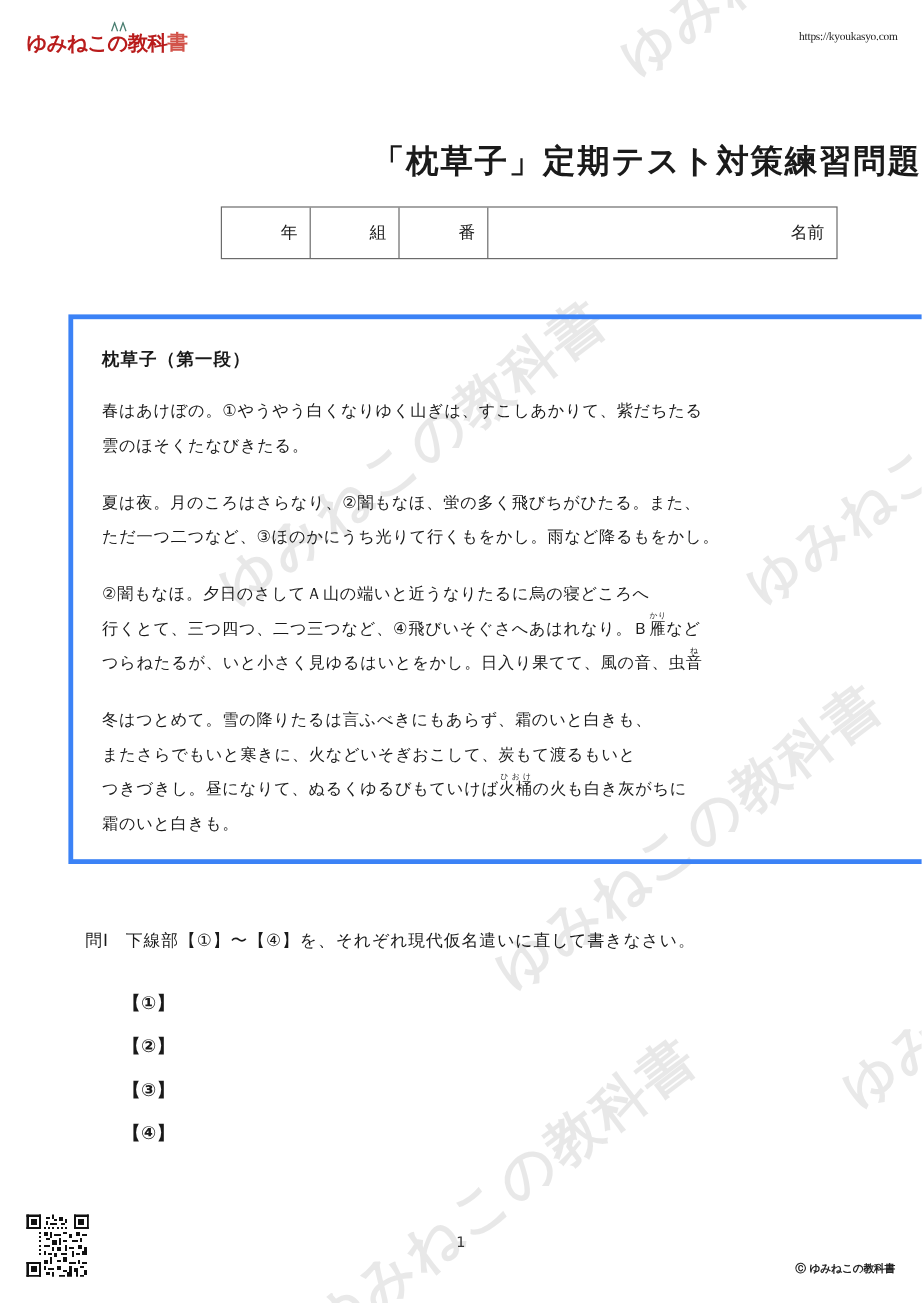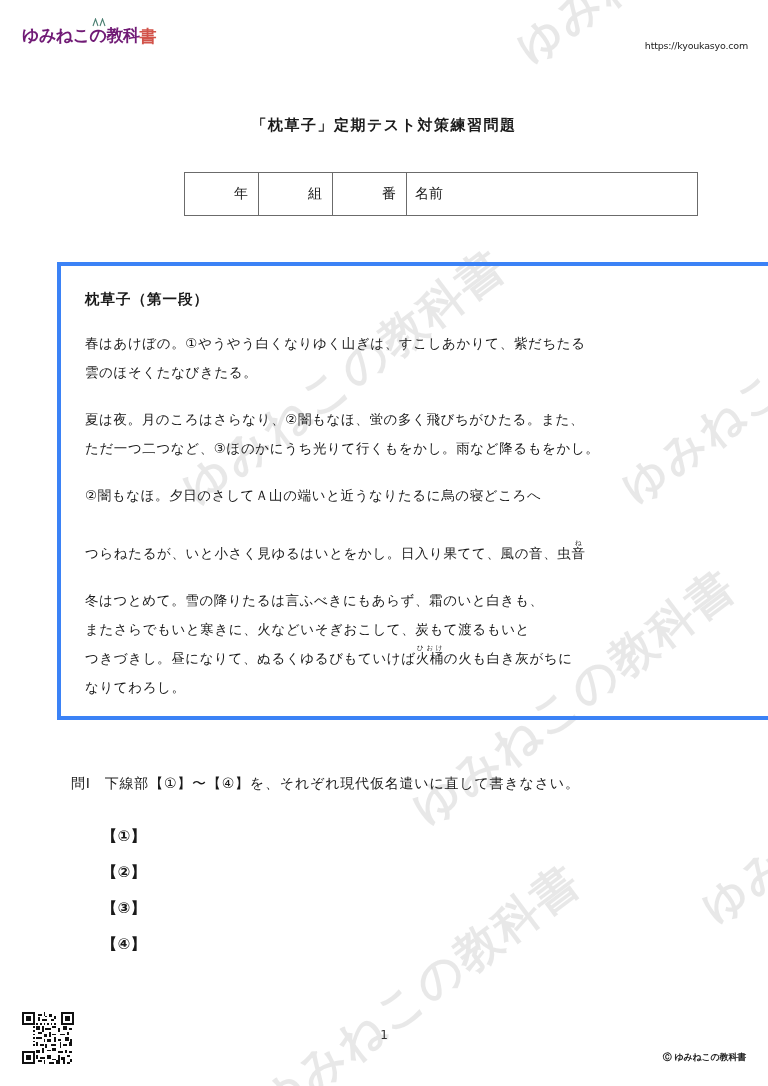"ゆみねこの教科" #brand-logo .logo-text { color: #701a75 -> #b91c1c; font-family: Liberation Mono, monospace -> Liberation Serif, serif }
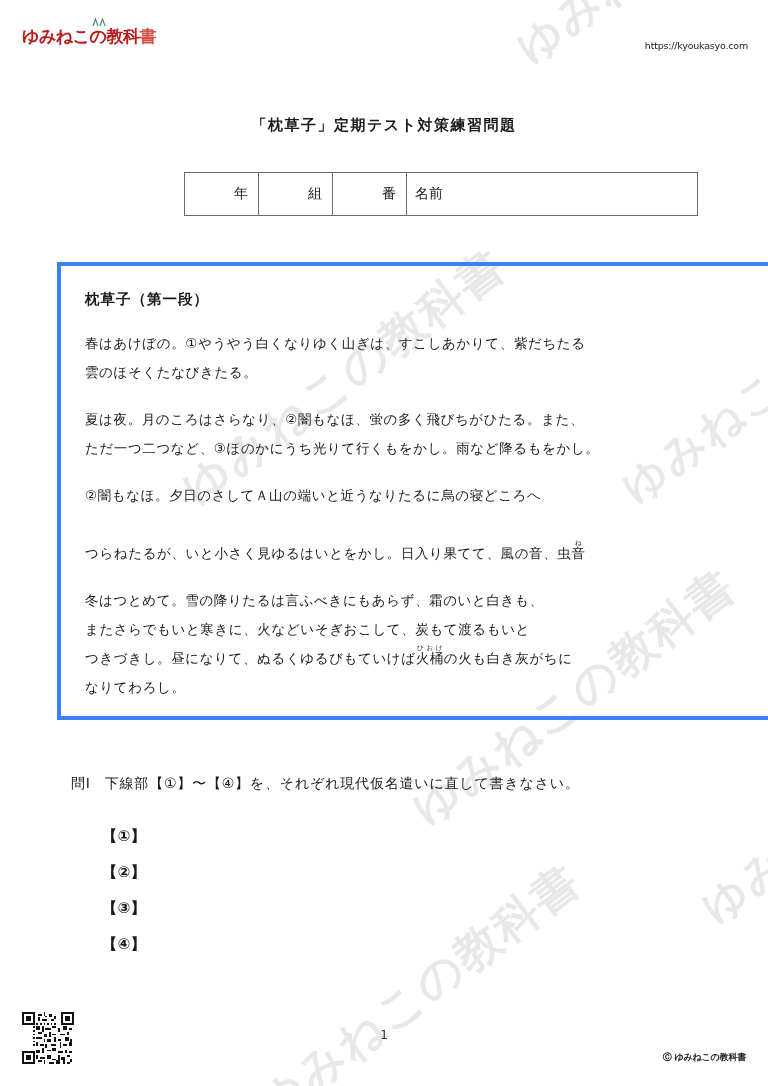"https://kyoukasyo.com" #site-url { font-family: none -> Liberation Serif, serif; top: 40px -> 26px }
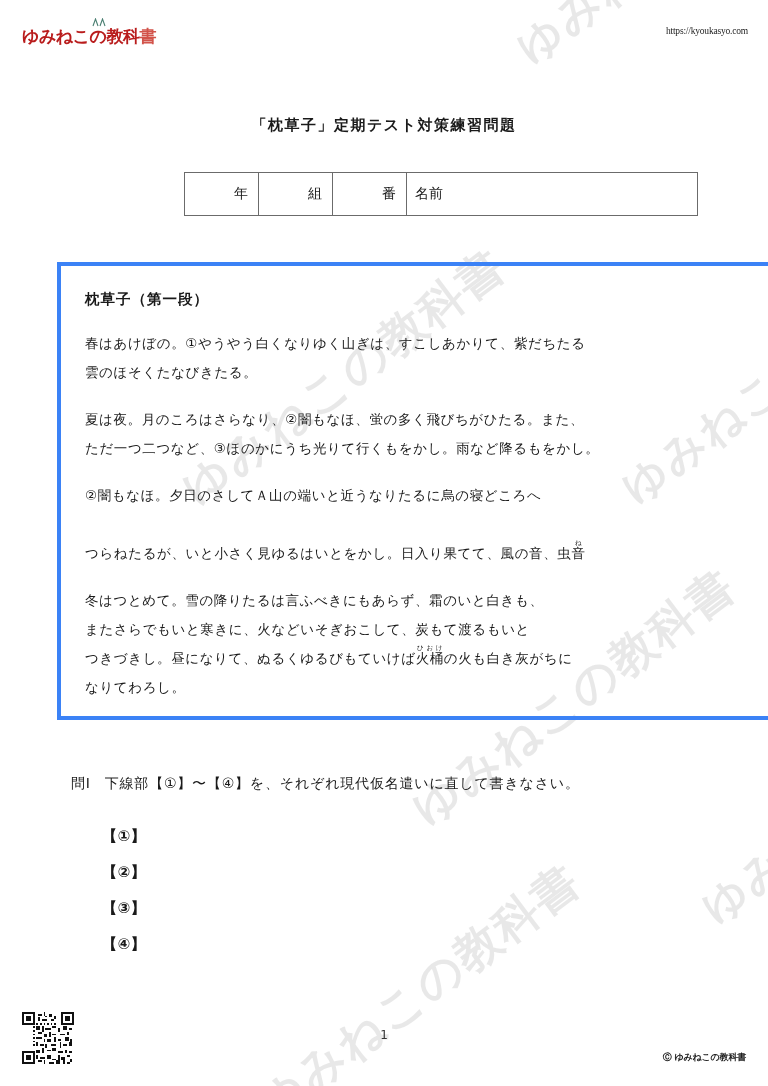"「枕草子」定期テスト対策練習問題" #page-title { font-size: 15px -> 27px; text-align: center -> right }
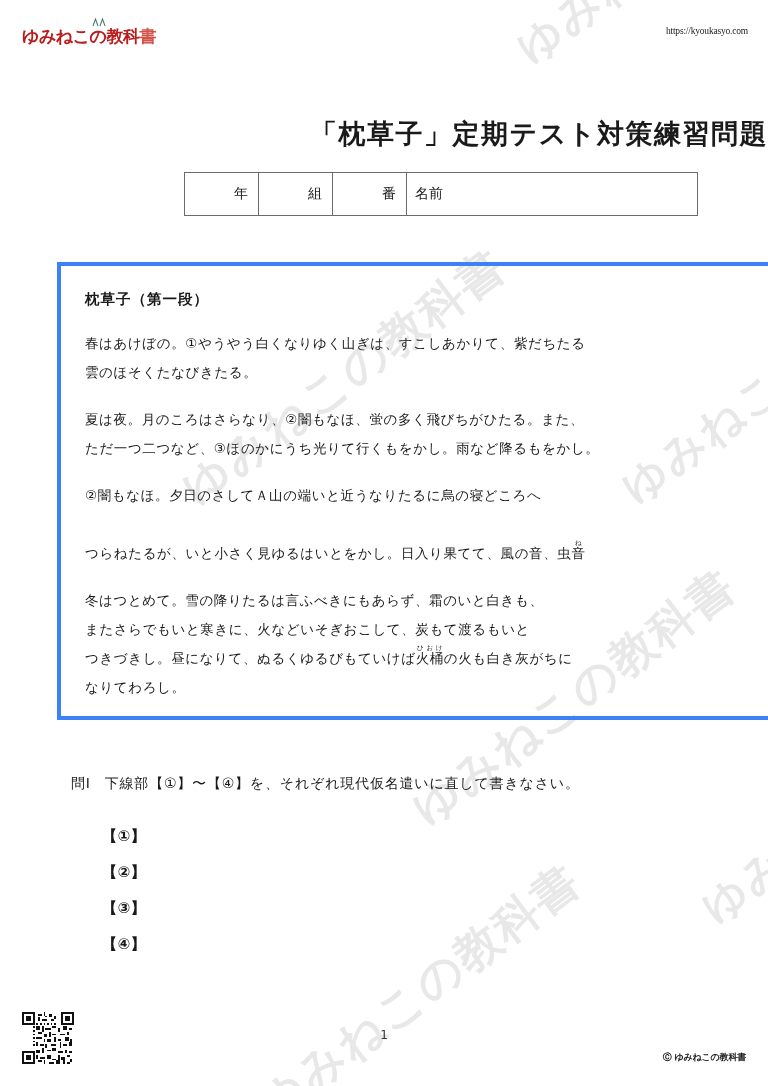"名前" #name-table .cell.name { justify-content: flex-start -> flex-end }
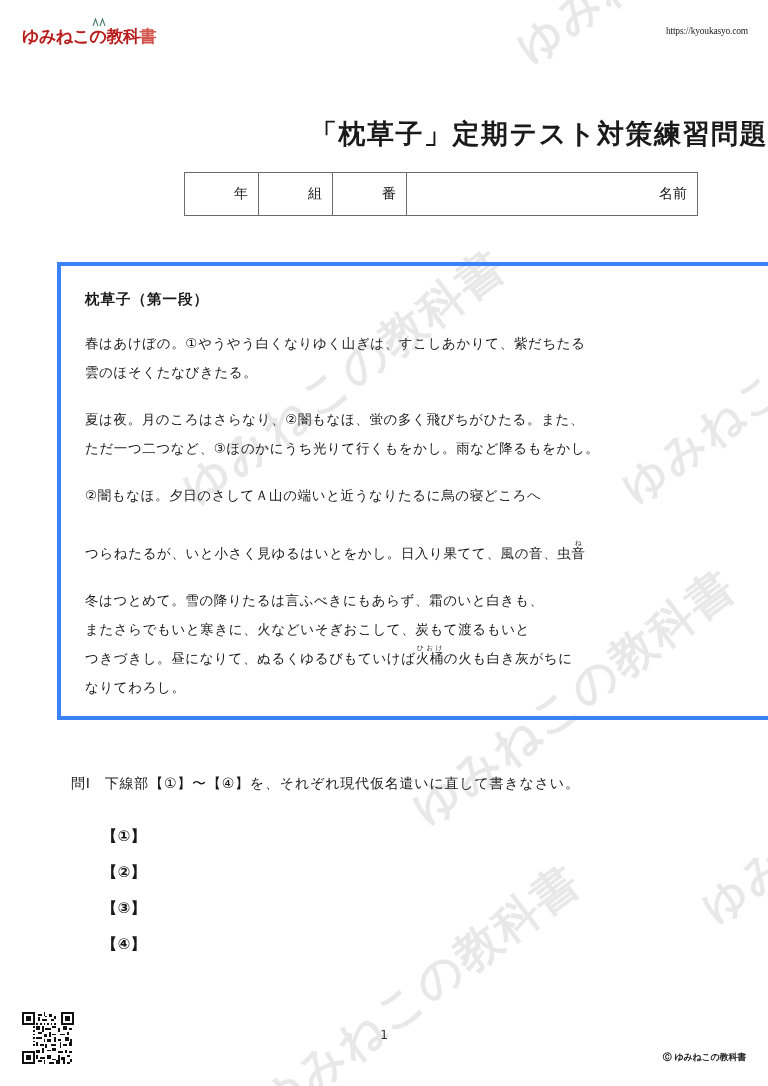"行くとて、三つ四つ、二つ三つなど、④飛びいそぐさへあはれなり。Ｂ雁かりなど" span { html: none -> <span>行くとて、三つ四つ、二つ三つなど、④飛びいそぐさへあはれなり。Ｂ<ruby><span>雁</span><rt>かり</rt></ruby>など</span> }
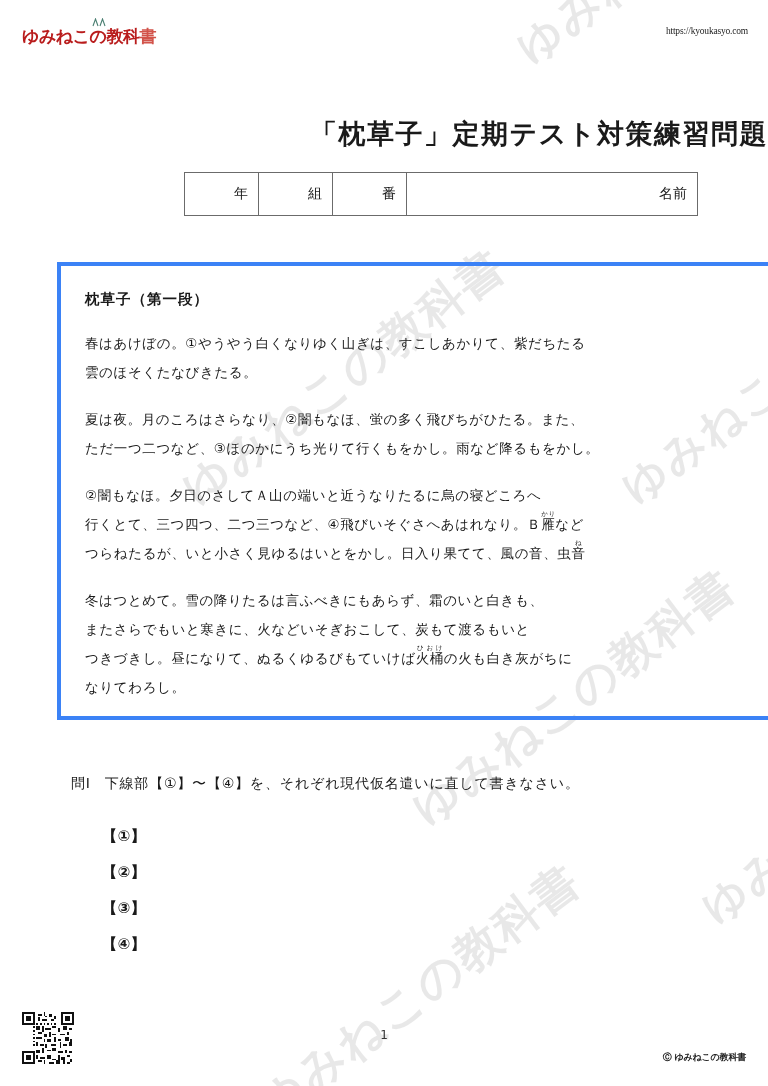"なりてわろし。" span { text: なりてわろし -> 霜のいと白きも }
